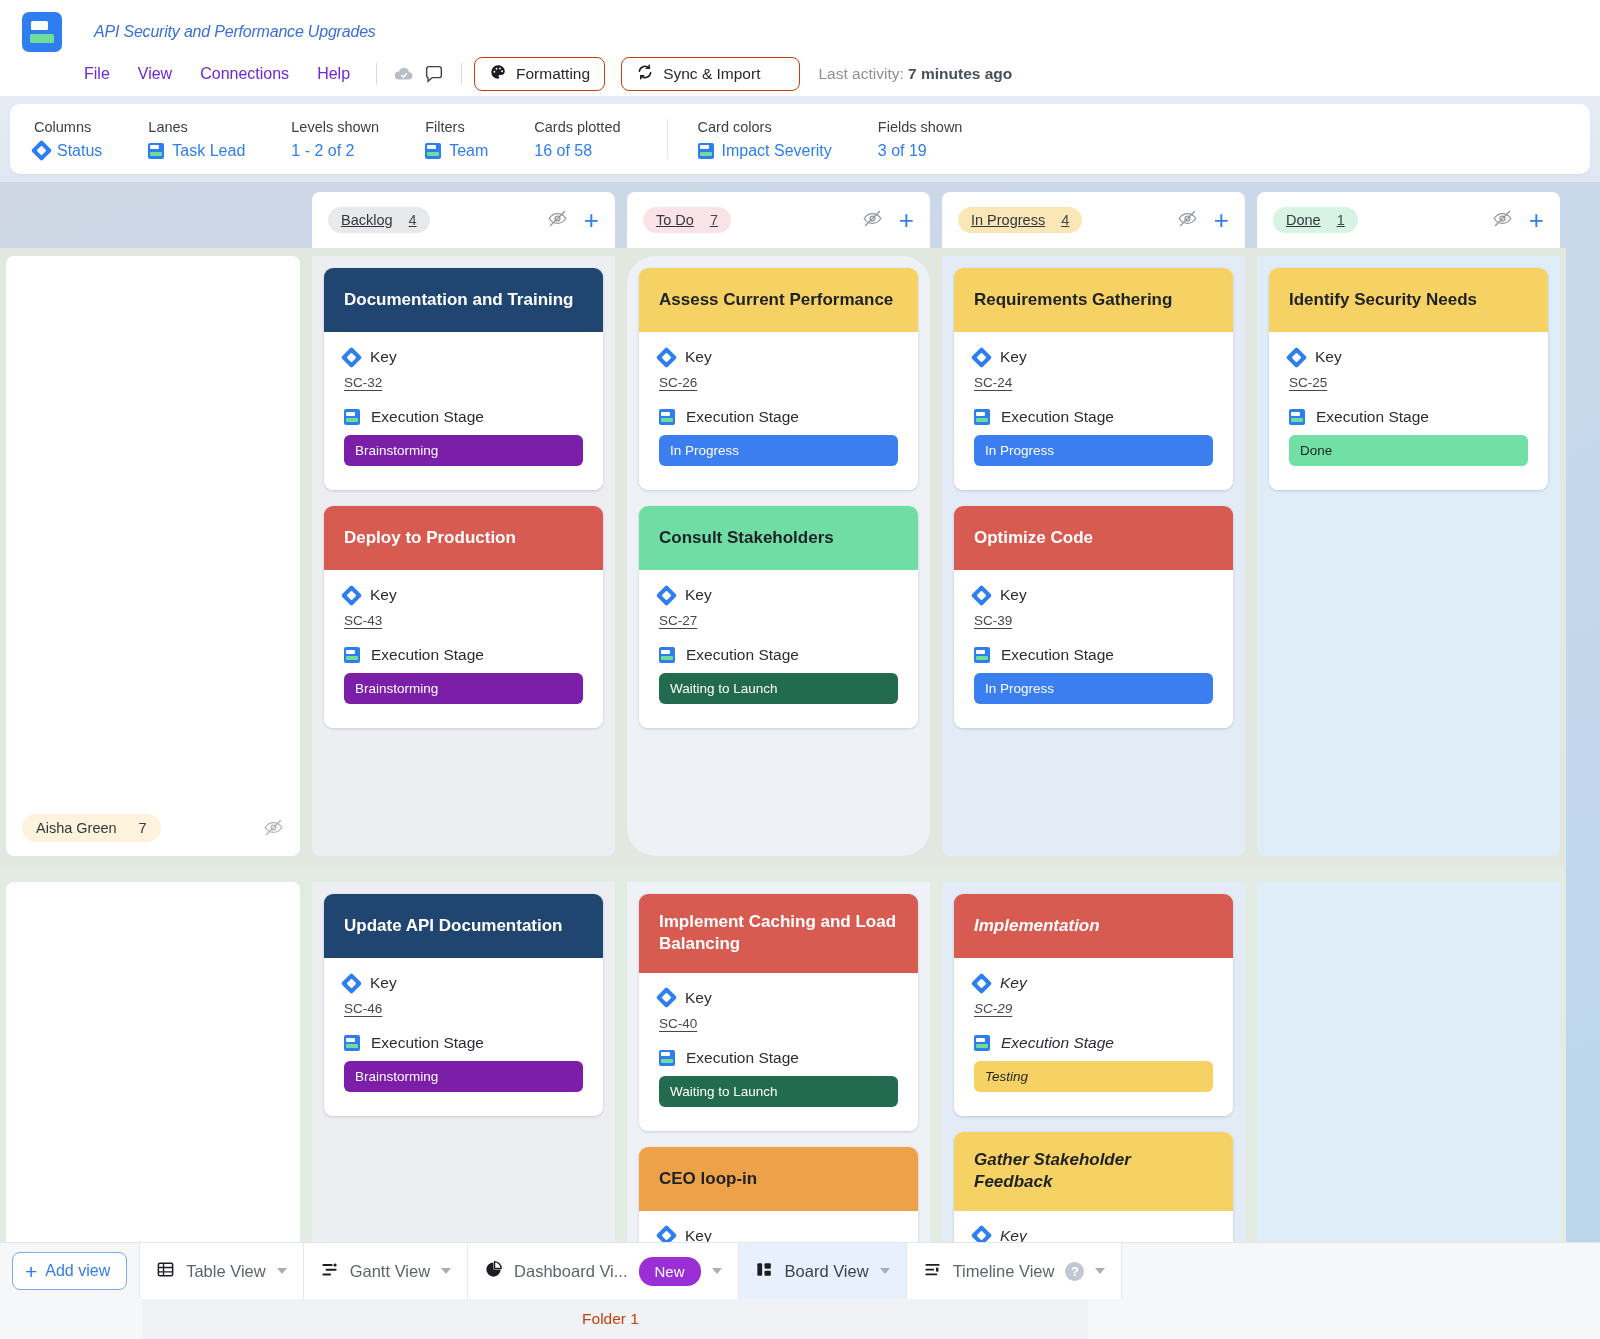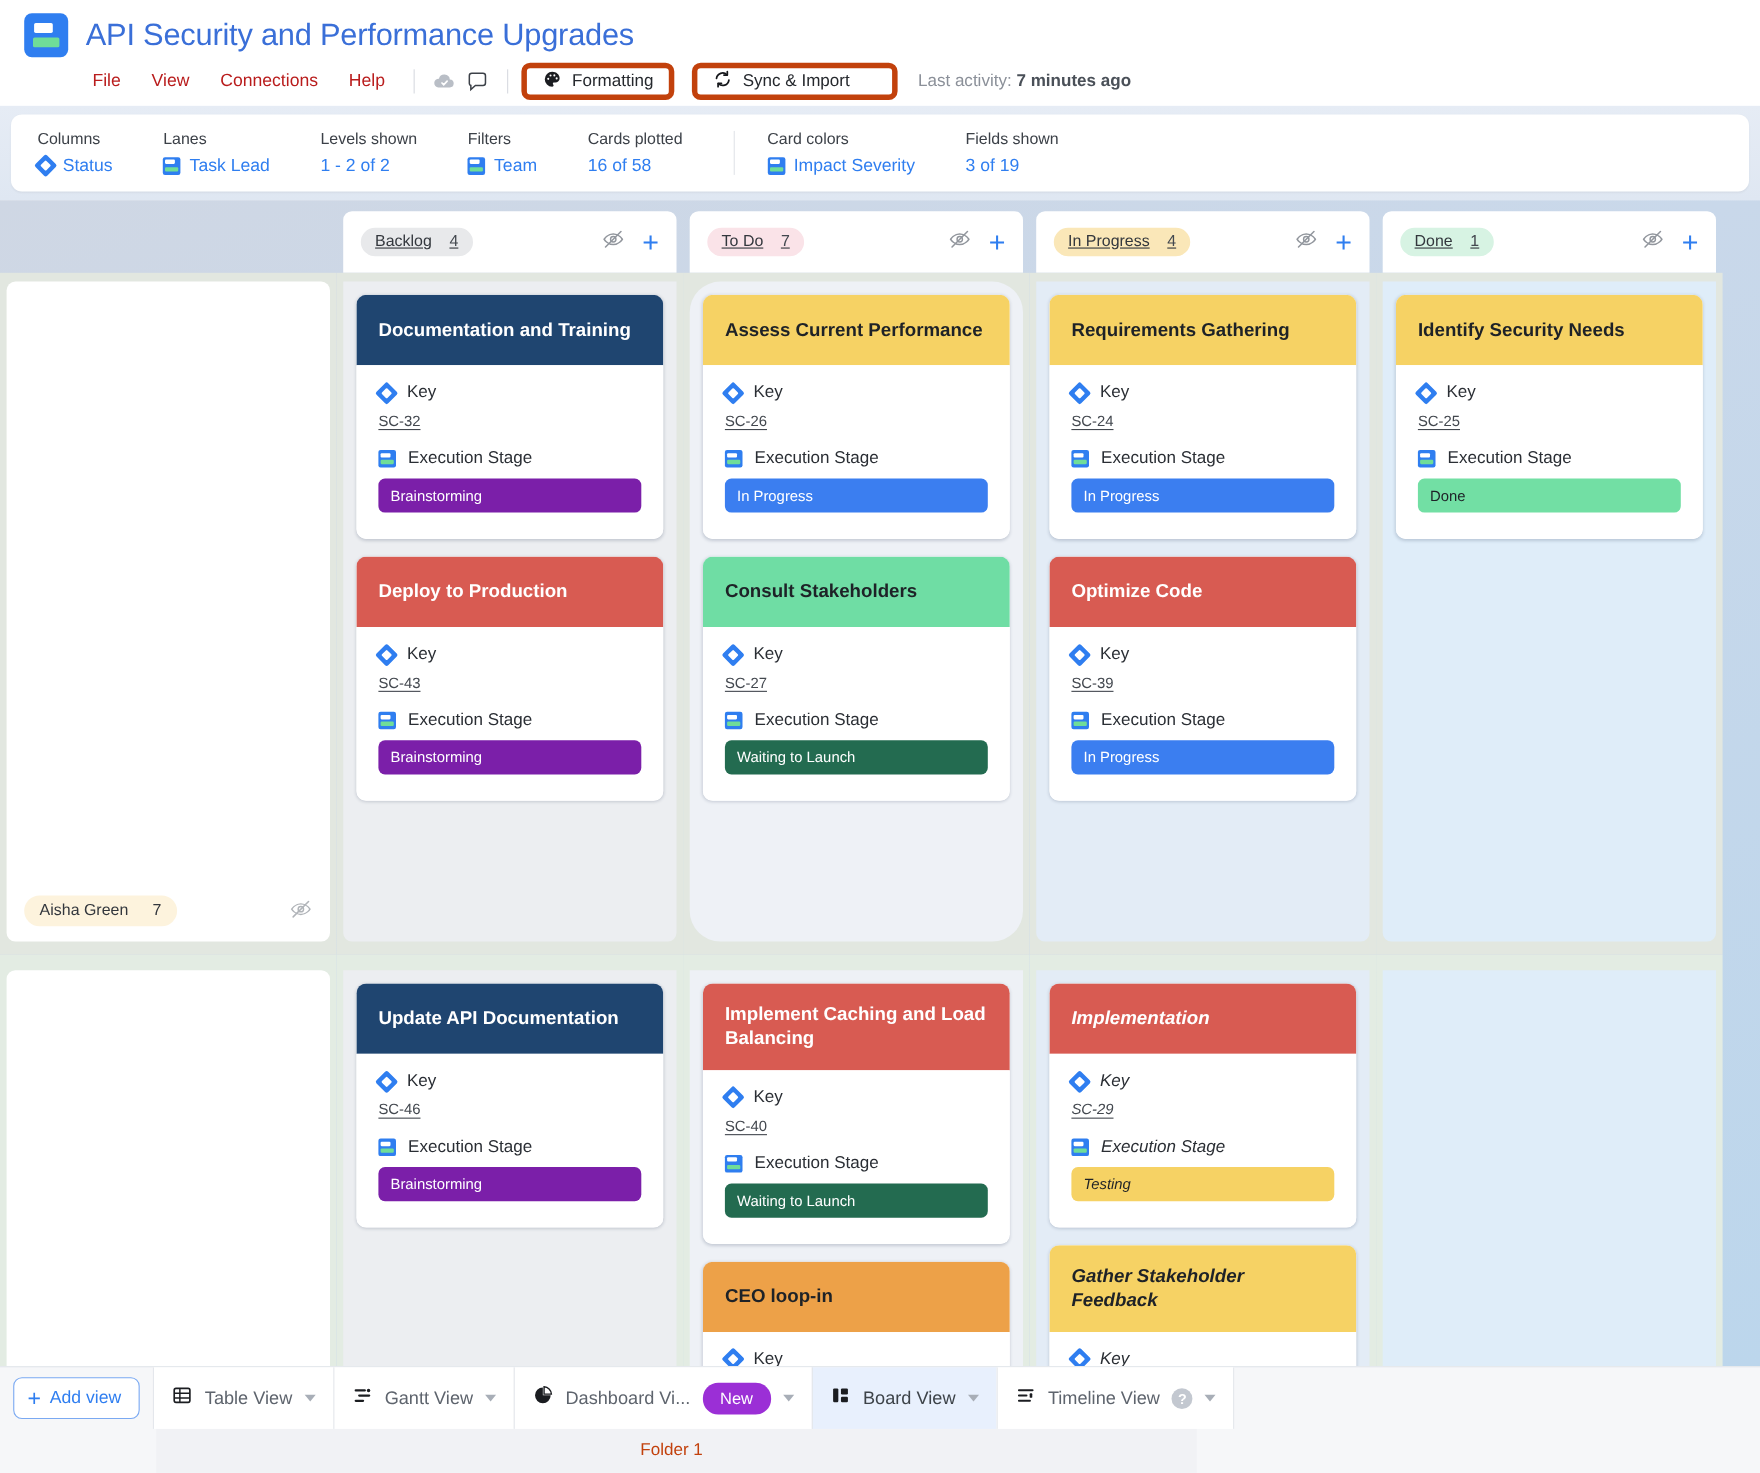"API Security and Performance Upgrades" .doc-title { font-size: 28px -> 16px; font-style: none -> italic; margin-left: 16px -> 32px }
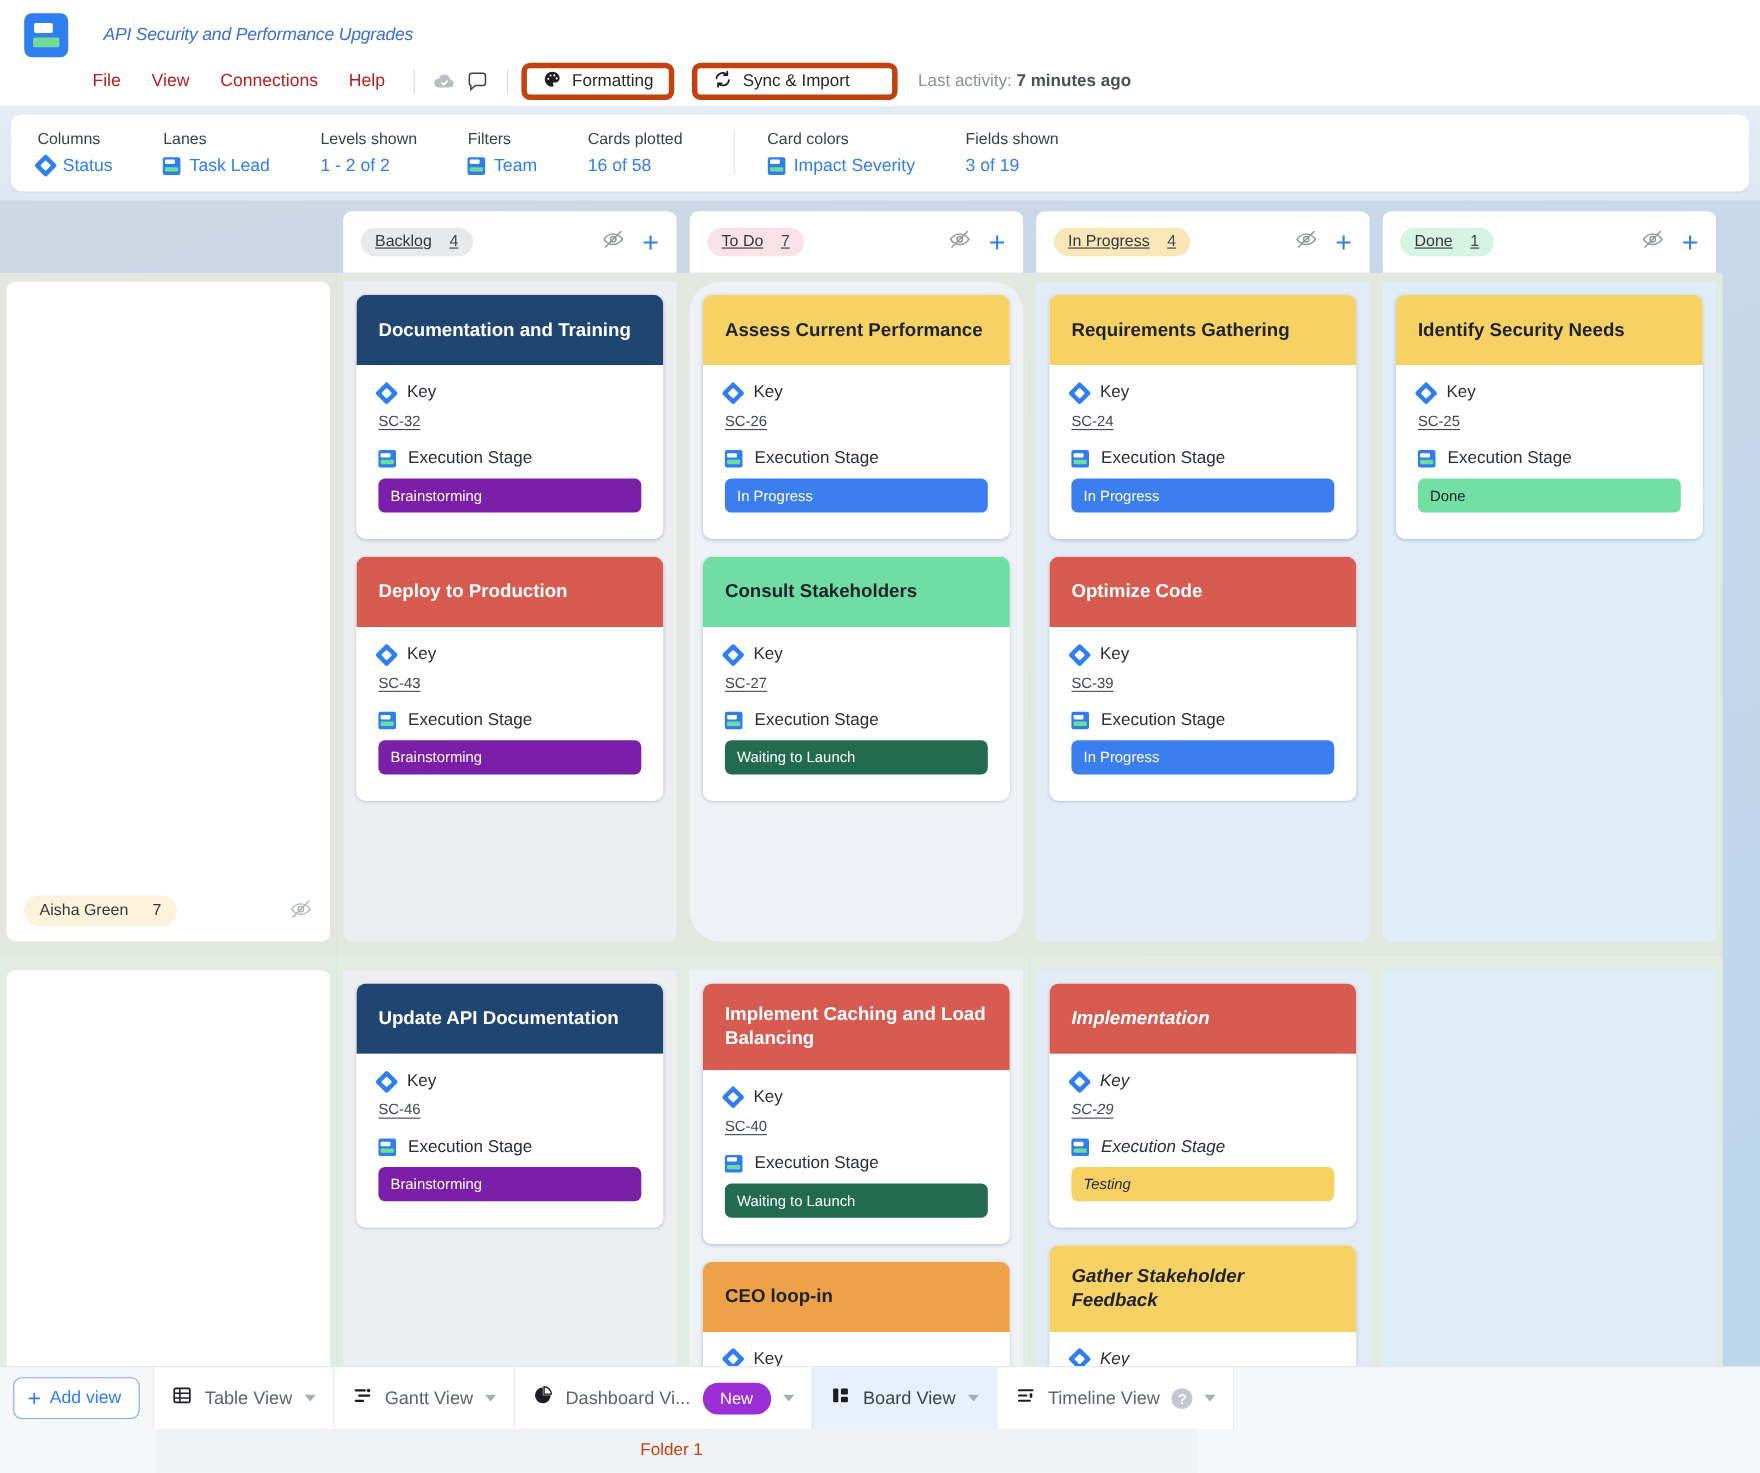"File" .menu-item { color: #b91c1c -> #6d28d9 }
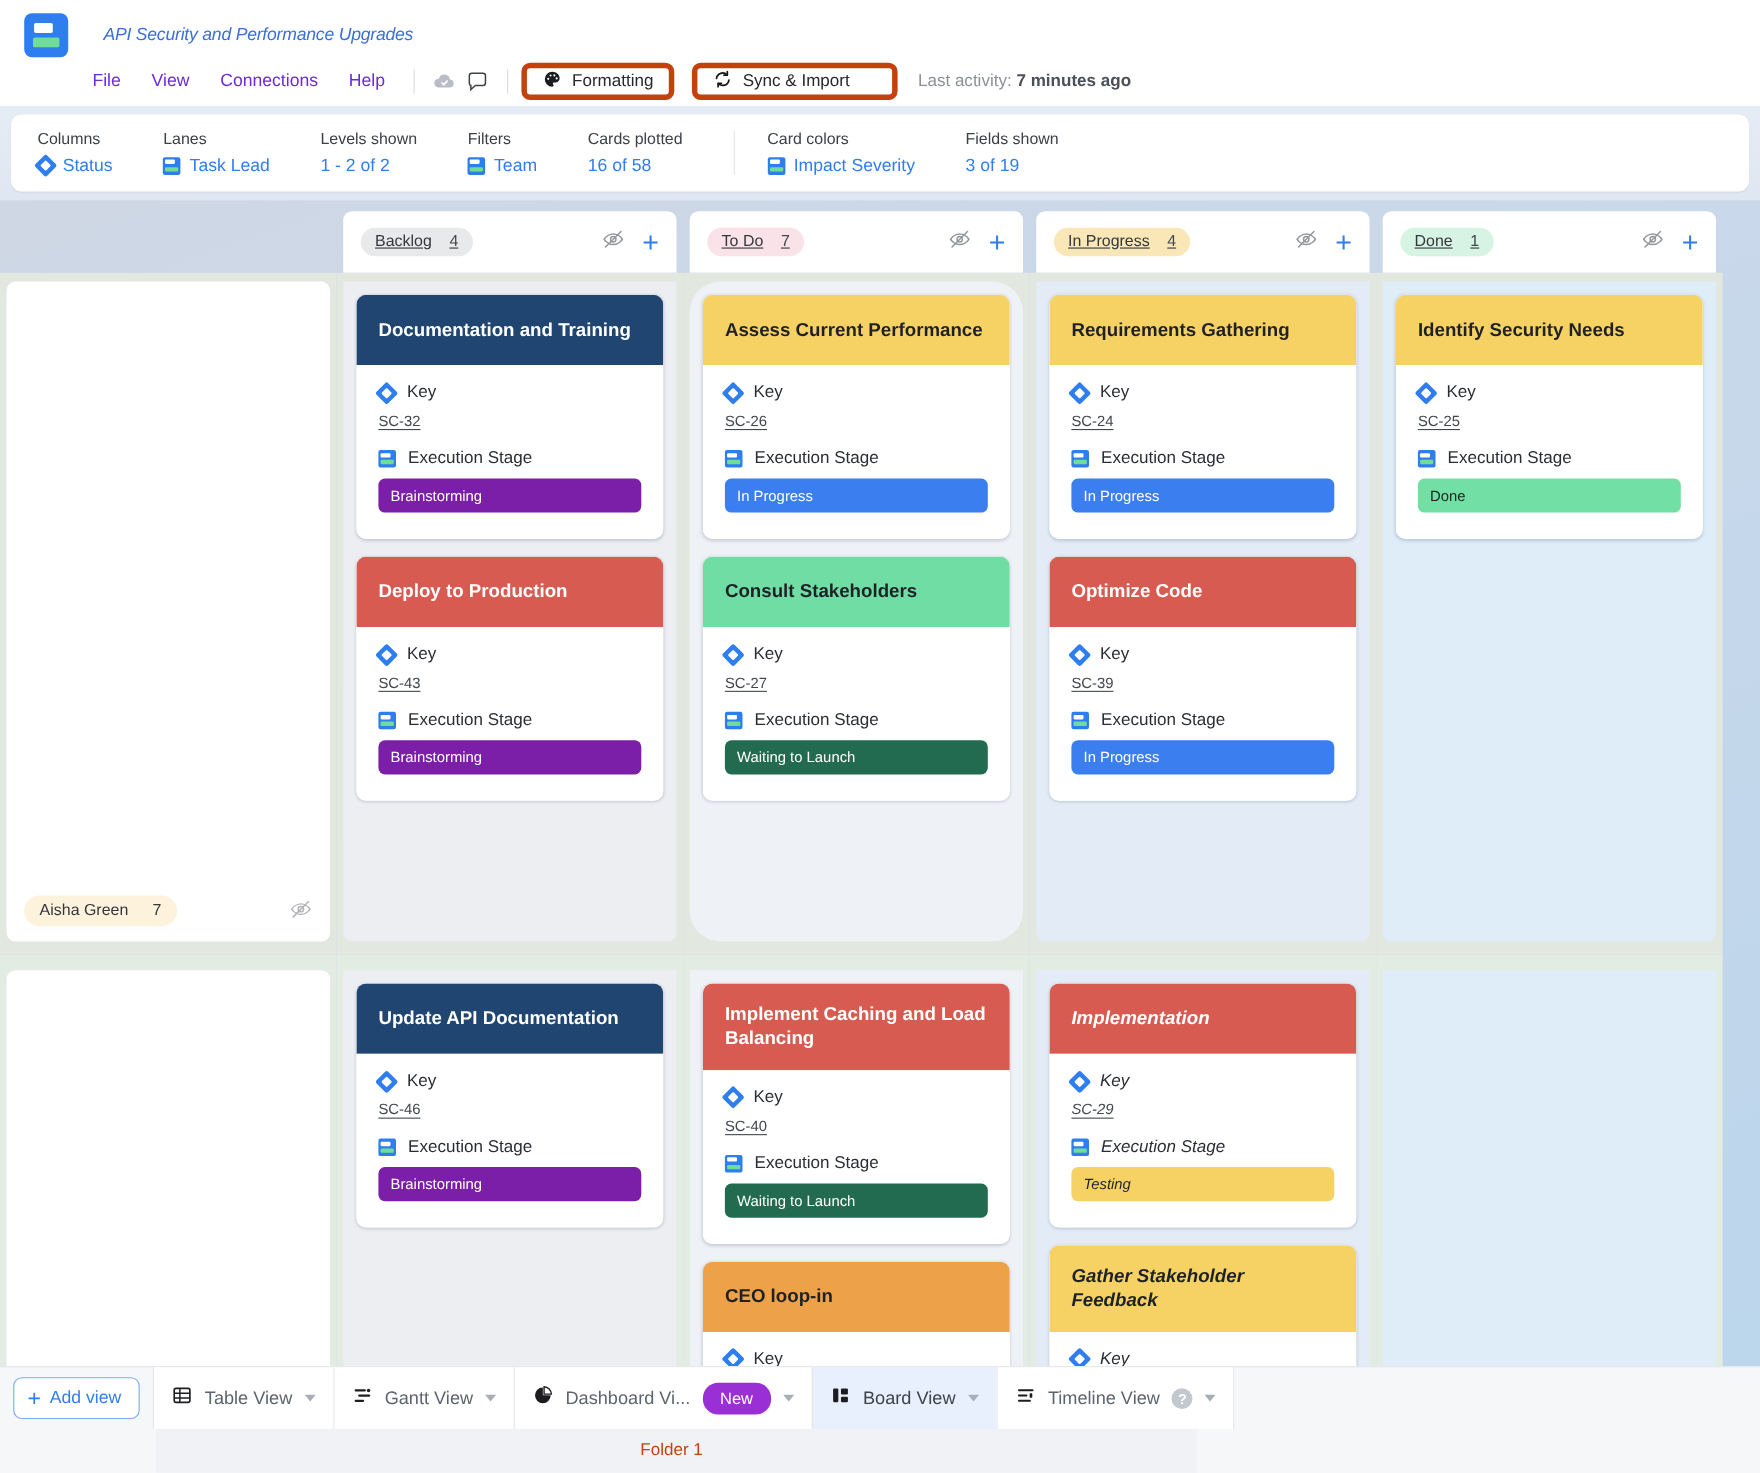"Formatting" .pill-btn { border: 5px solid #c2410c -> 1px solid #c2410c }
